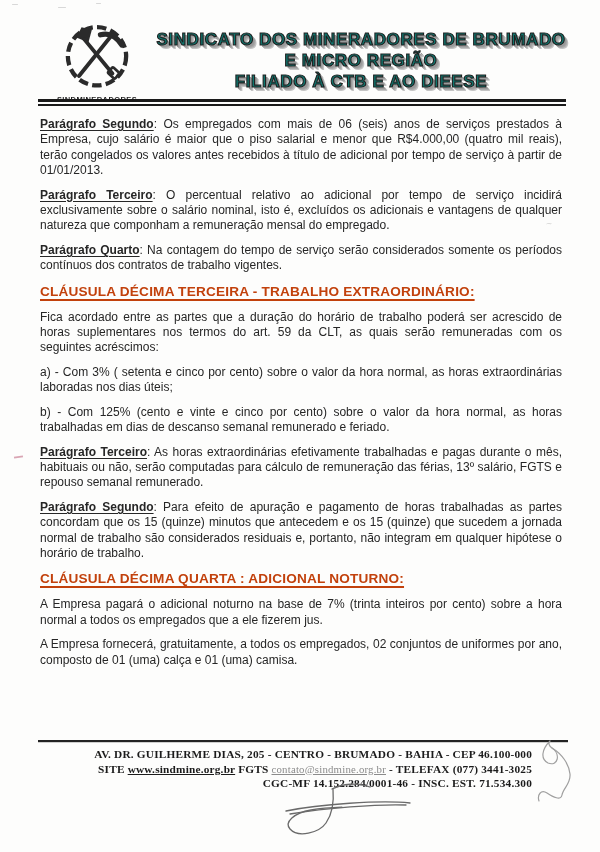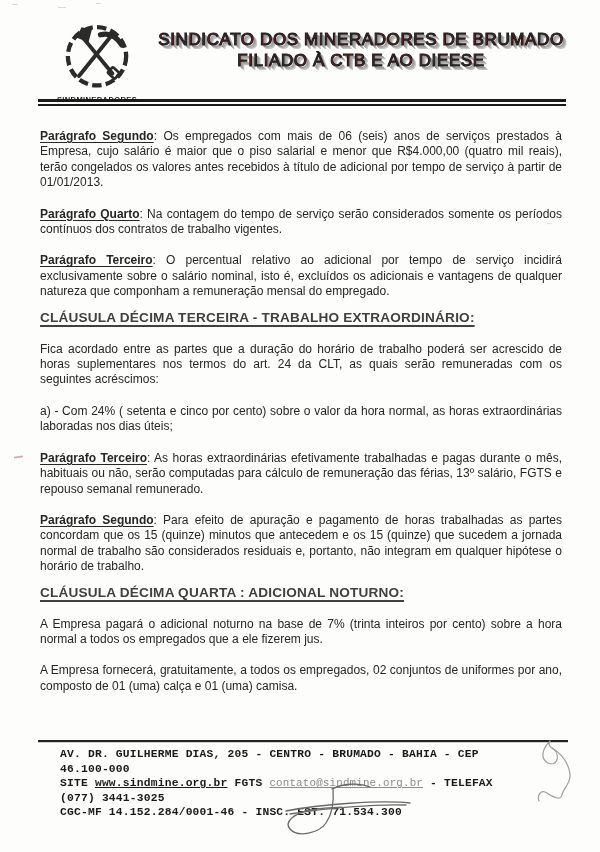"SINDICATO DOS MINERADORES DE BRUMADO" .title-line { color: #7f1d1d -> #0f766e; font-weight: 400 -> 700 }
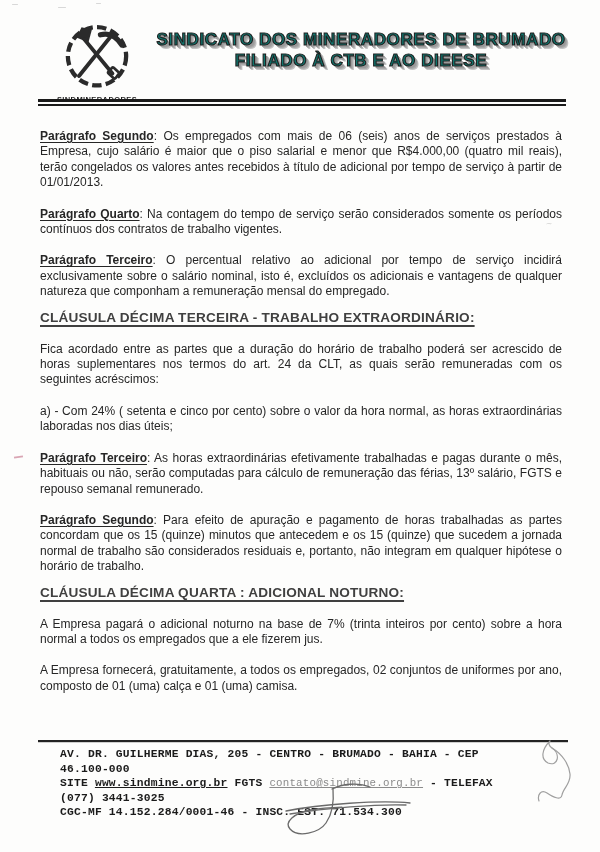"E MICRO REGIÃO" div.title-line { html: none -> <div>E MICRO REGIÃO</div> }
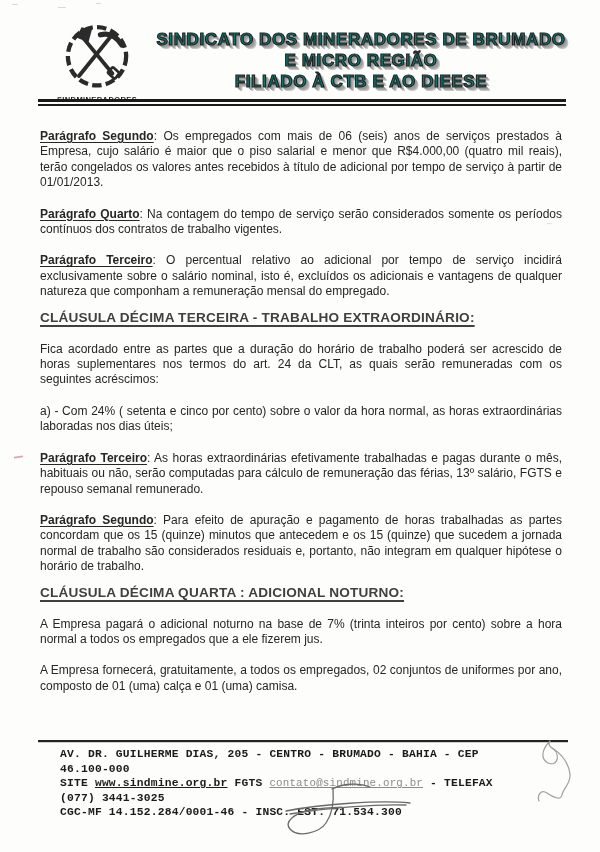"Parágrafo Segundo: Os empregados com" .para { margin: 16px 0 9px -> 4px 0 9px }
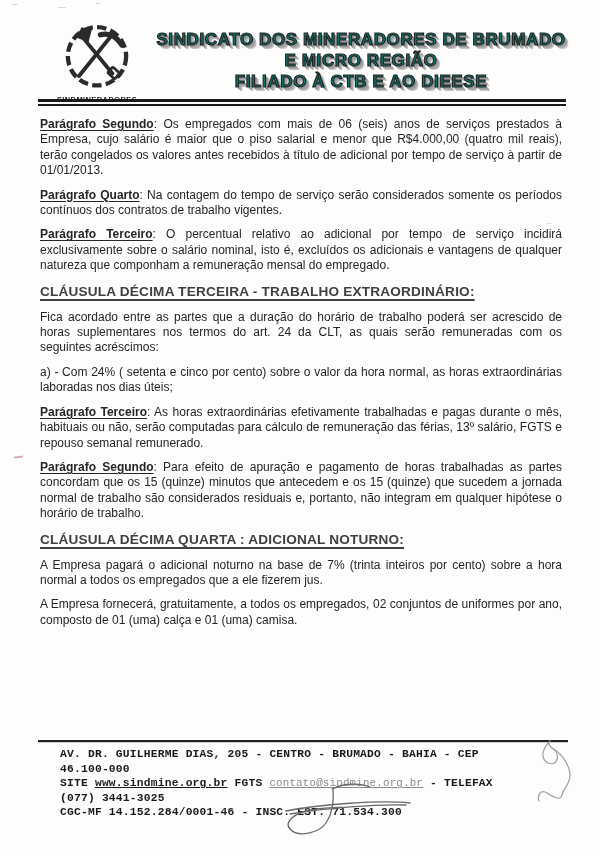"Parágrafo Quarto: Na contagem do" p.para { order: before "Parágrafo Terceiro: O percentual" -> after "Parágrafo Terceiro: O percentual" }
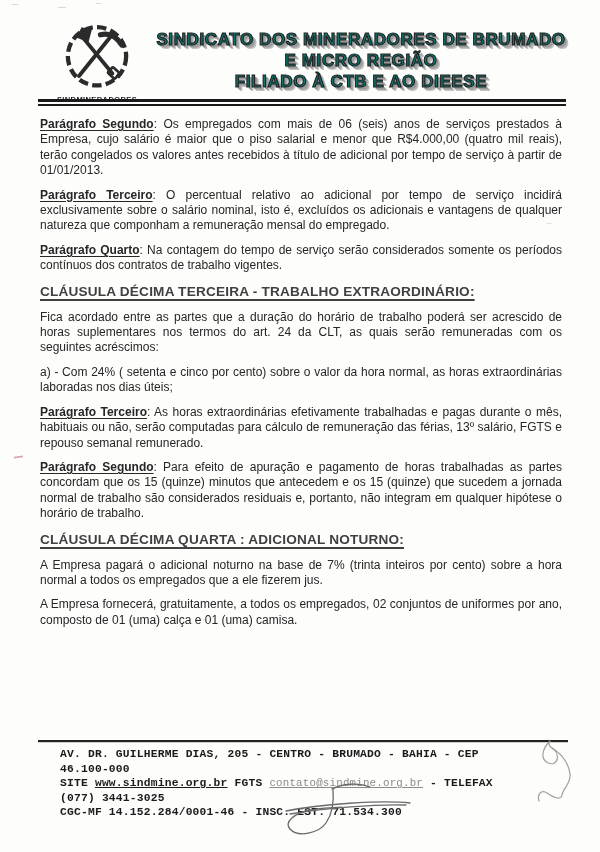"CLÁUSULA DÉCIMA TERCEIRA - TRABALHO" .clause-heading { color: #404040 -> #c2410c }
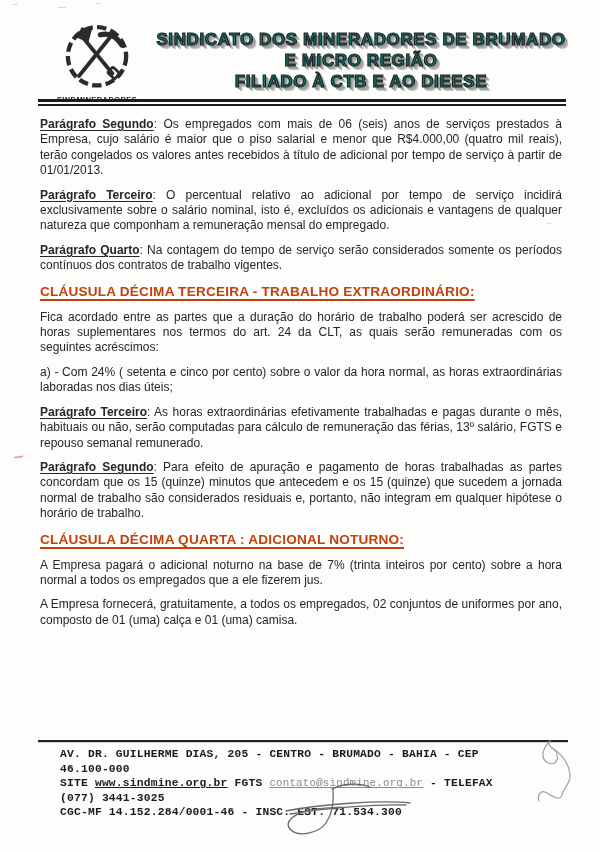"Fica acordado entre as partes" p.para { text: 24 -> 59 }
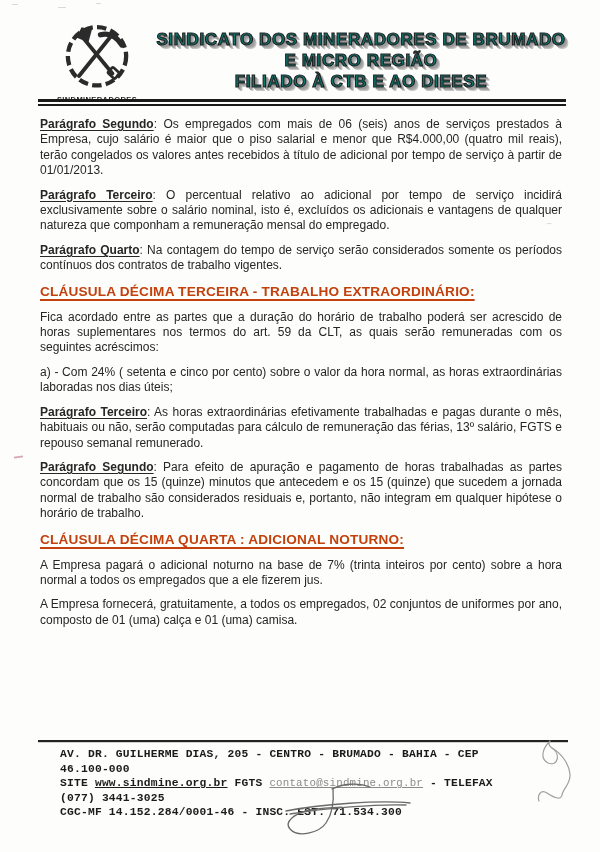"a) - Com 24% (" p.para { text: 24% -> 3% }
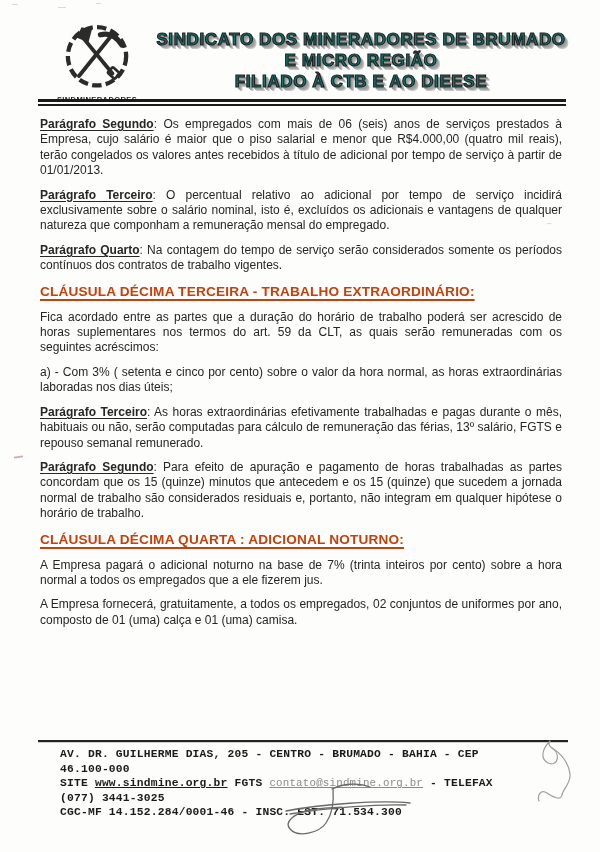"b) - Com 125% (cento" p.para { html: none -> <p>b) - Com 125% (cento e vinte e cinco por cento) sobre o valor da hora normal, as horas trabalhadas em dias de descanso semanal remunerado e feriado.</p> }
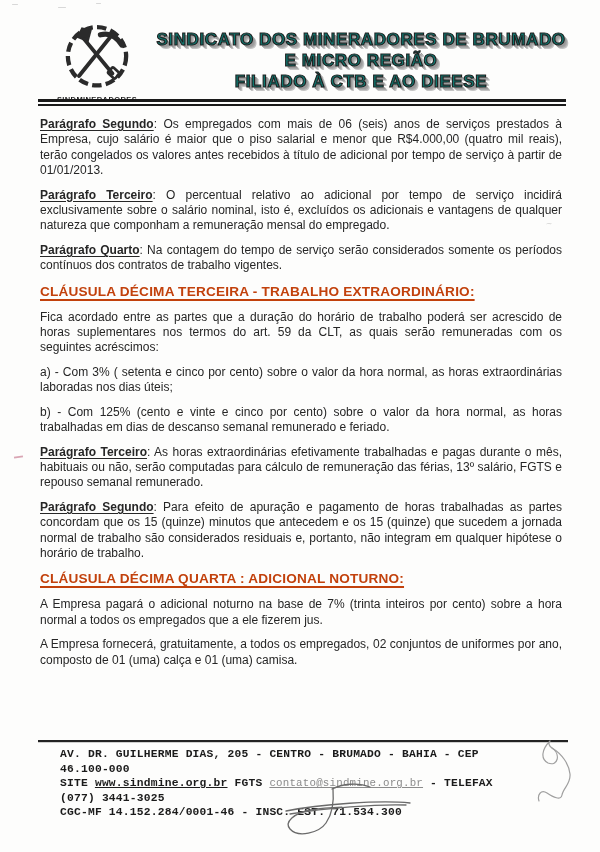"AV. DR. GUILHERME DIAS, 205" .letterfoot { font-family: Liberation Mono, monospace -> Liberation Serif, serif; text-align: left -> right }
